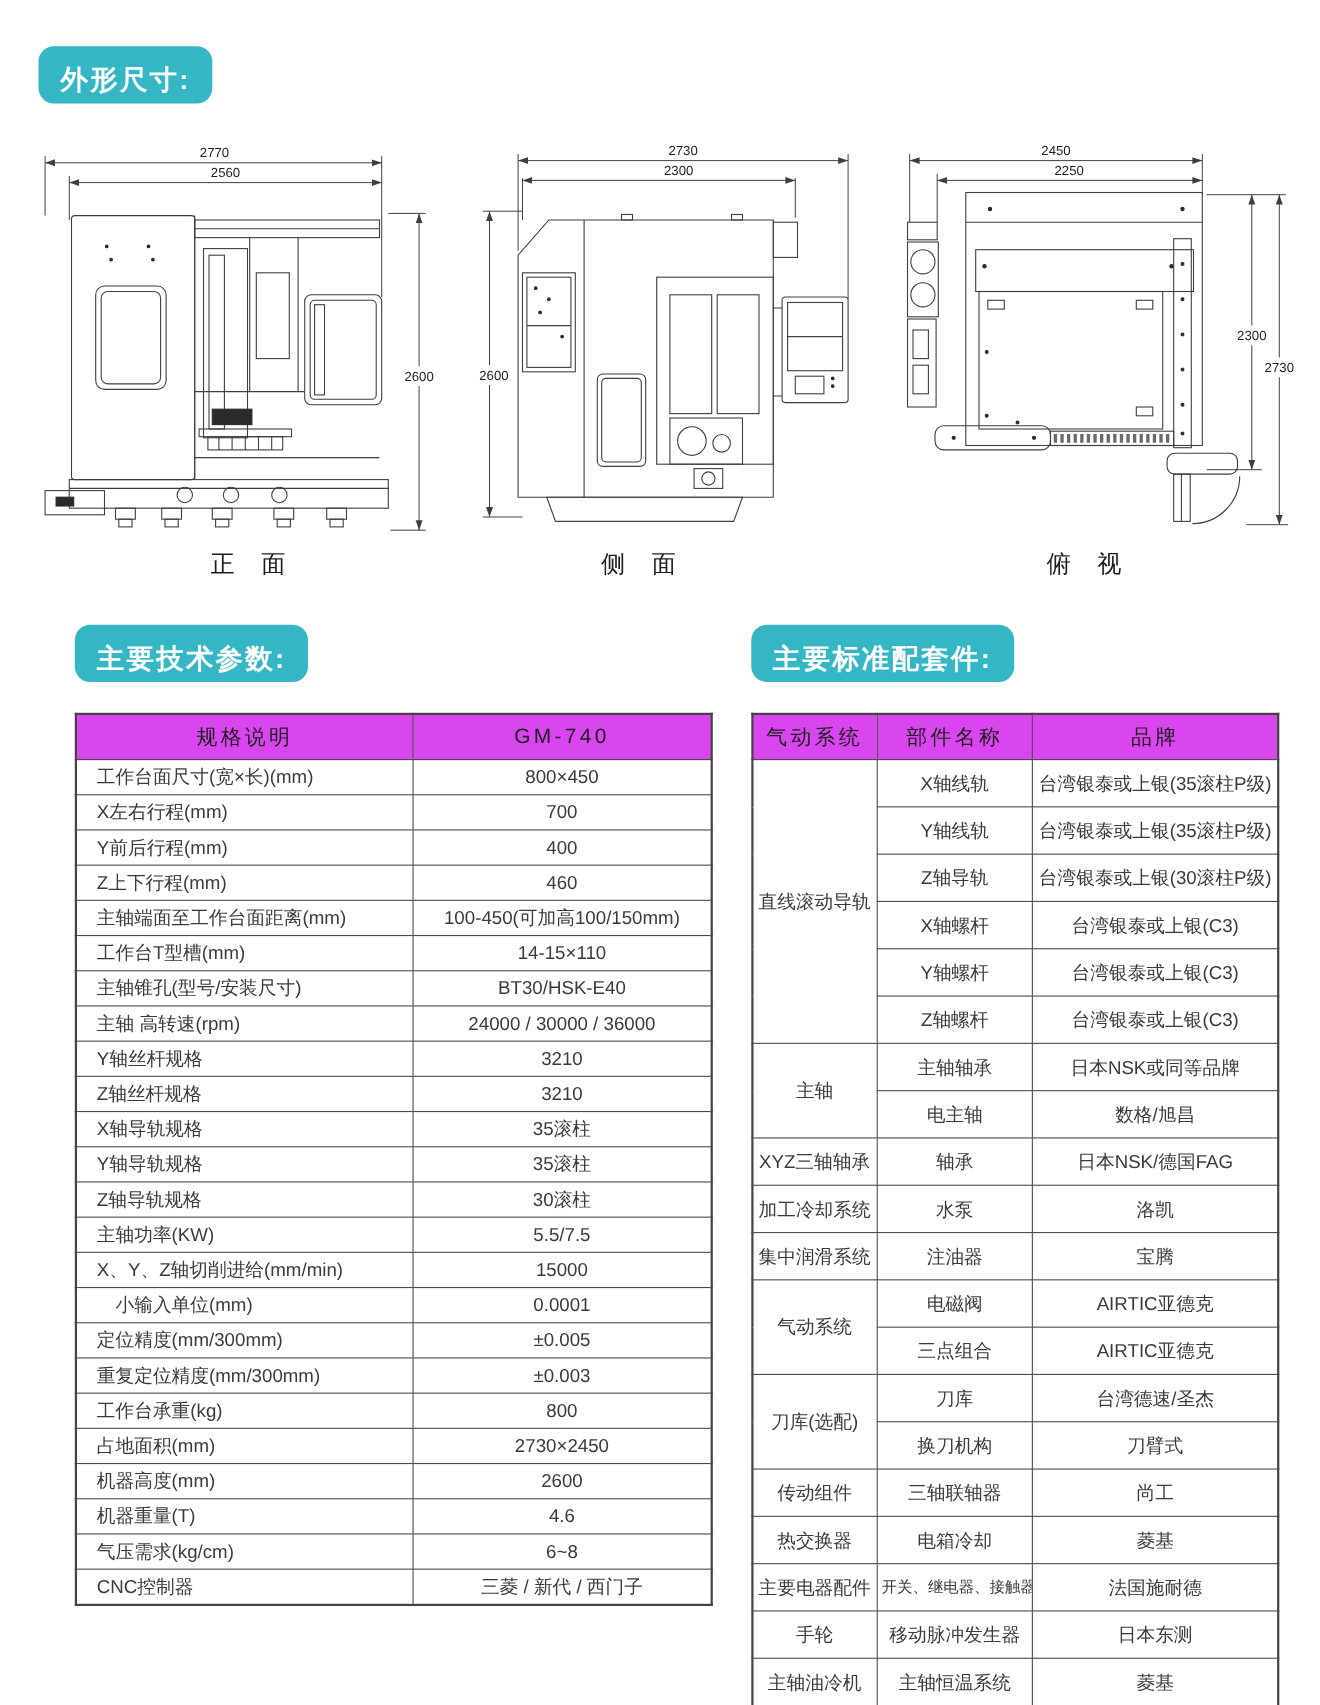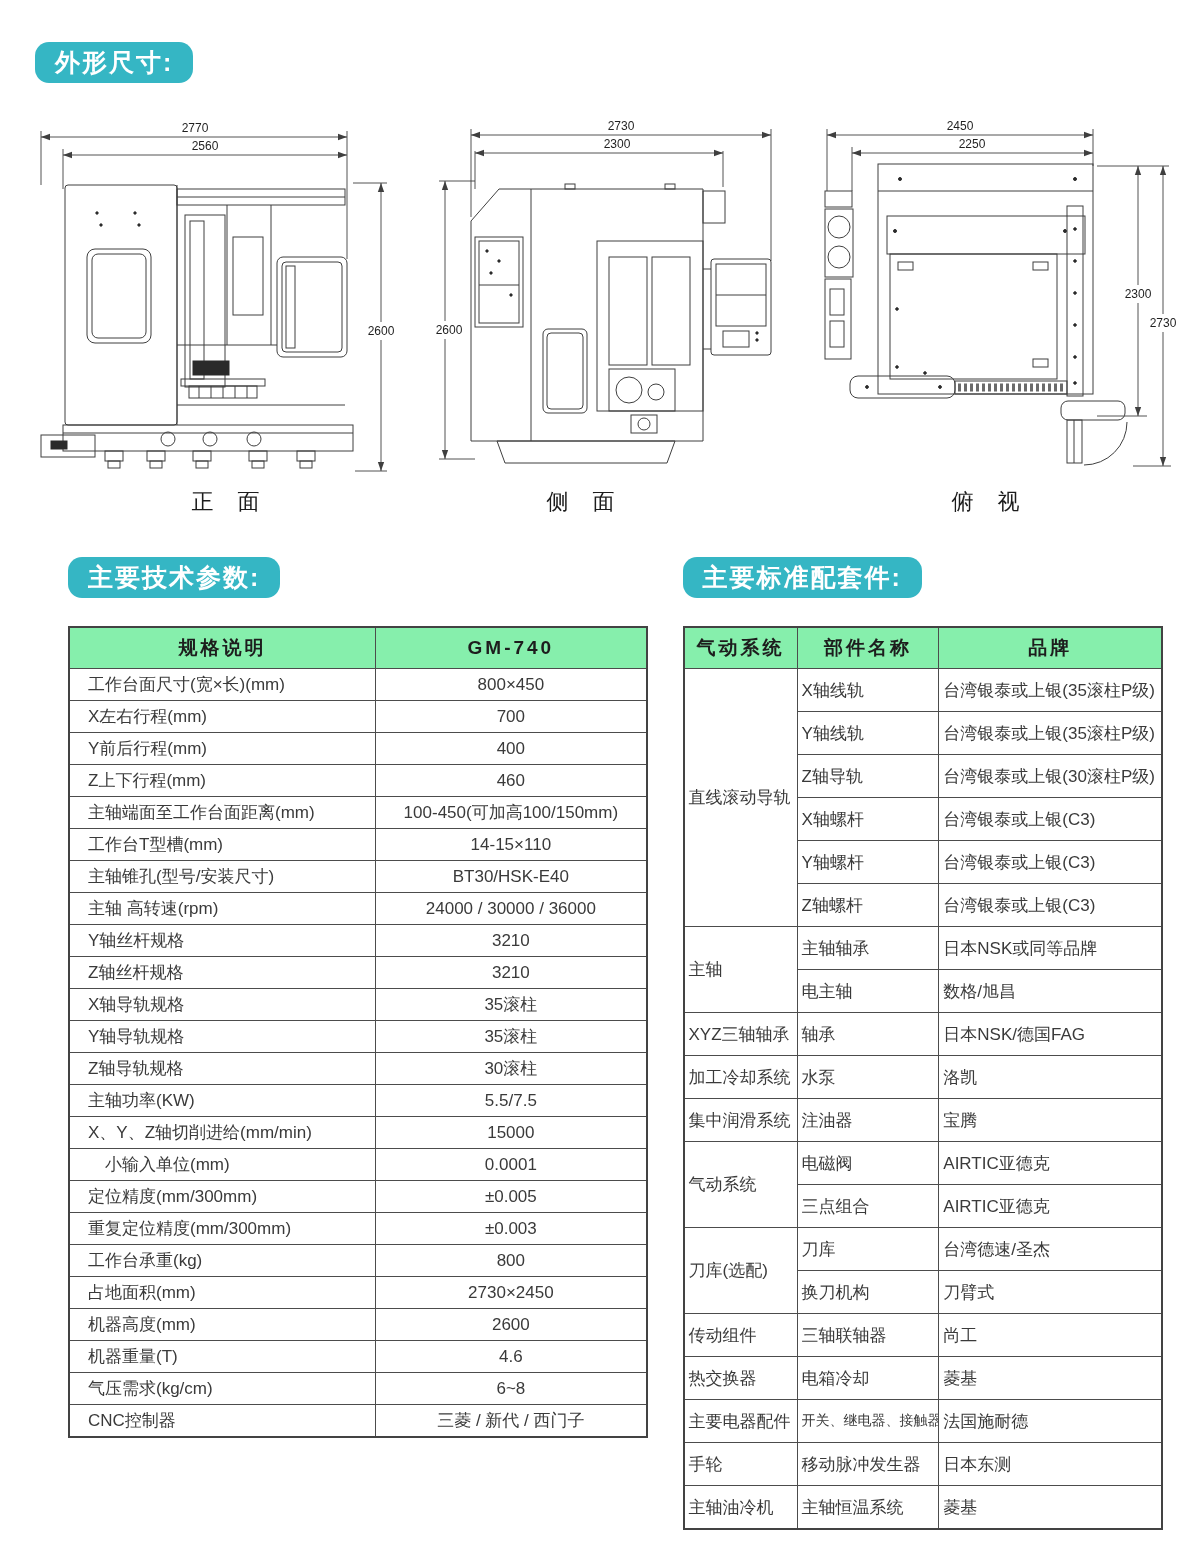"外形尺寸:" .badge { padding: 8px 20px 8px 20px -> 19px 20px 8px 20px }
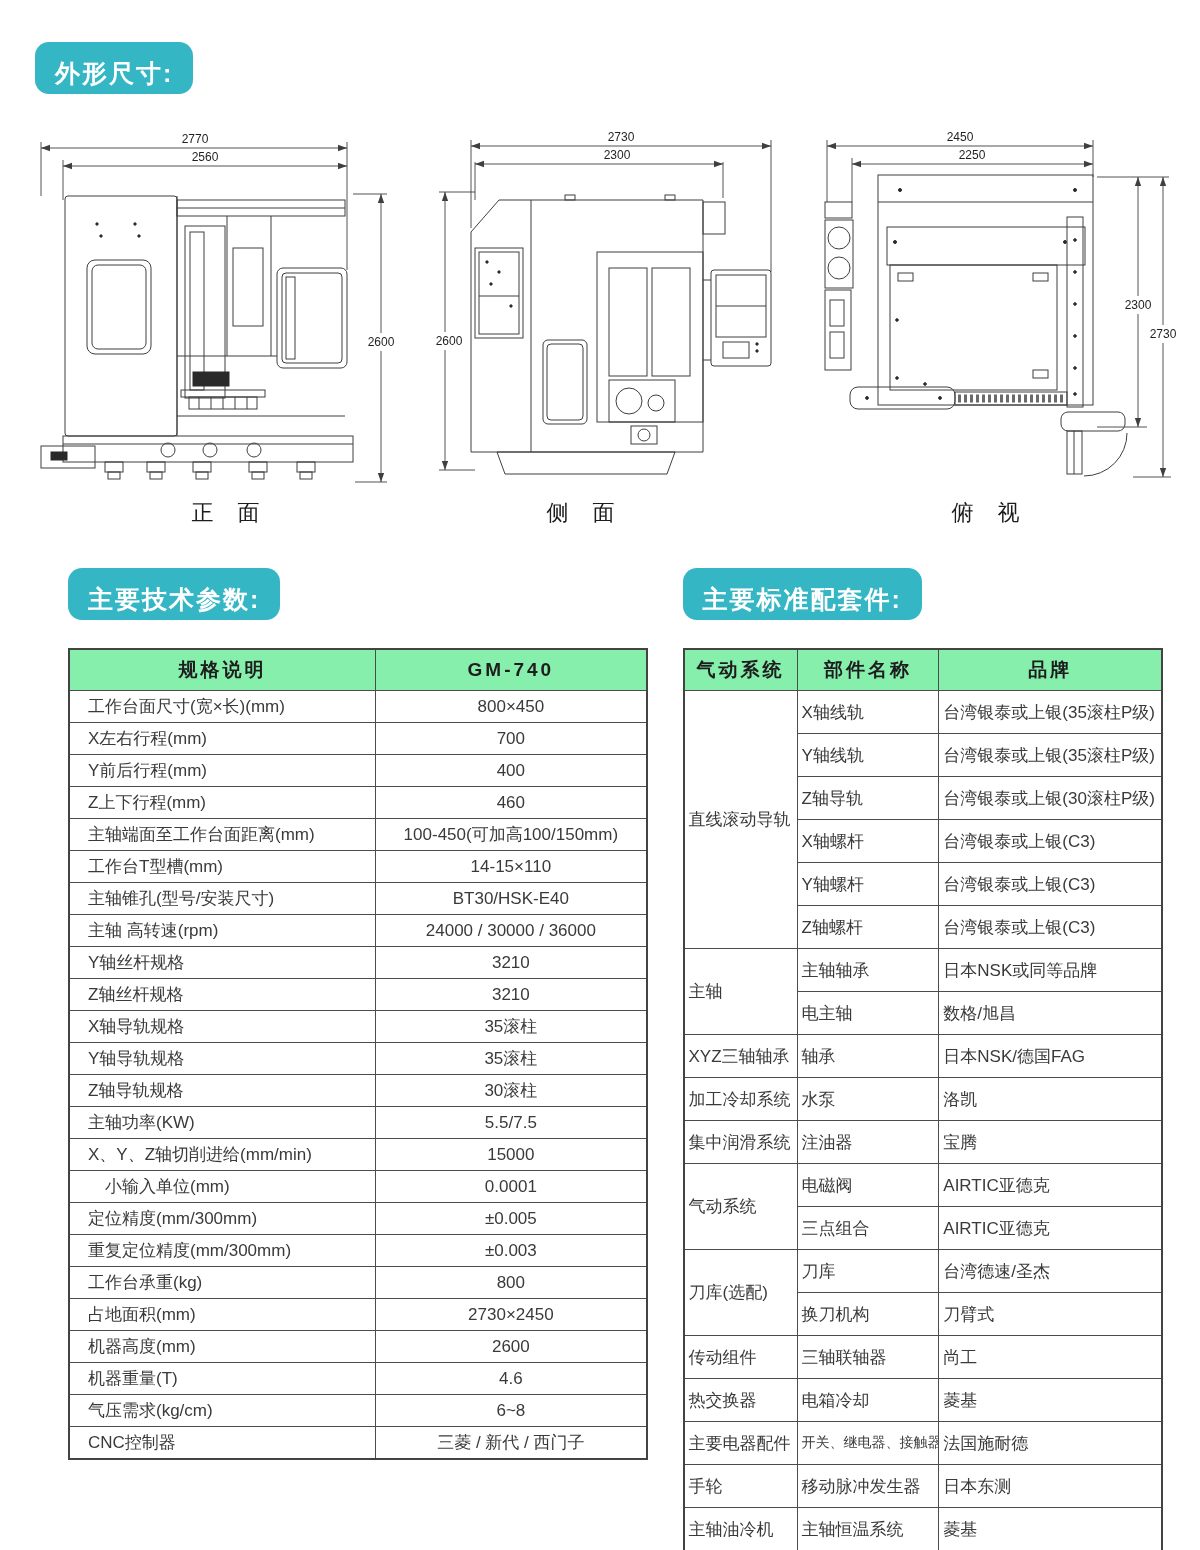"规格说明" th { background: #86efac -> #d946ef; font-weight: bold -> normal }
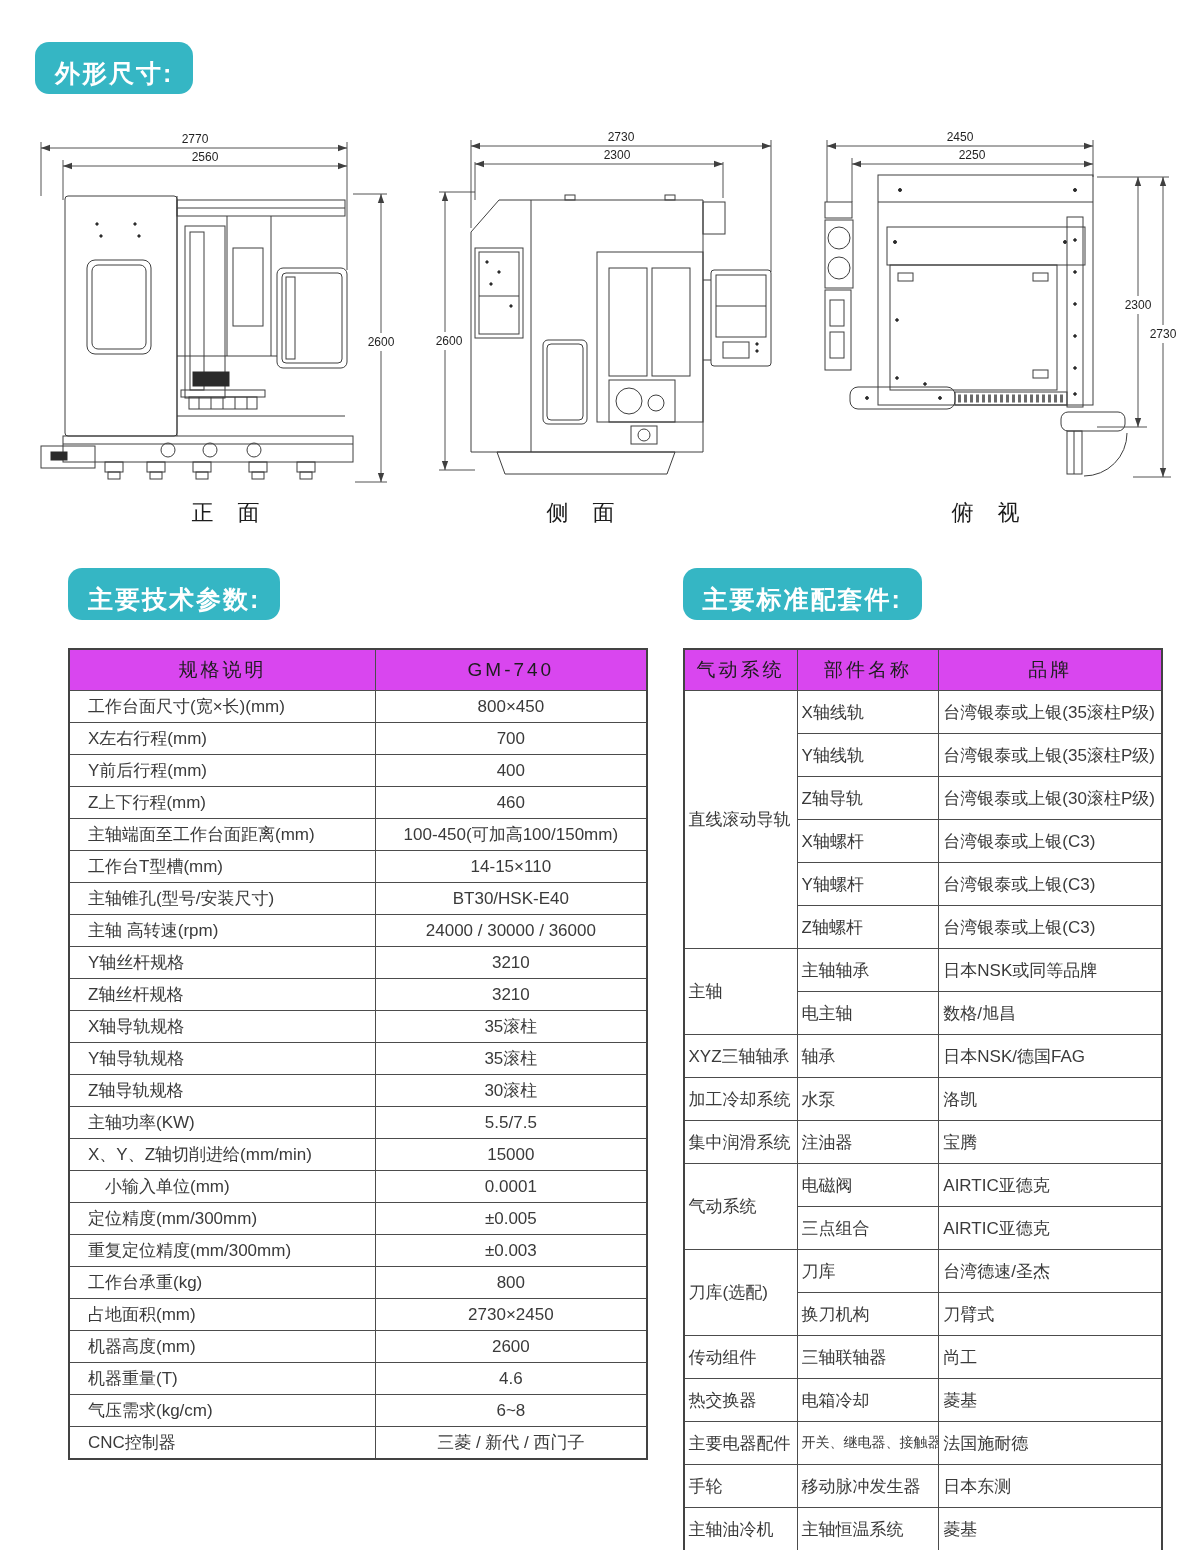"X轴线轨" #acc-table td { text-align: left -> center }
